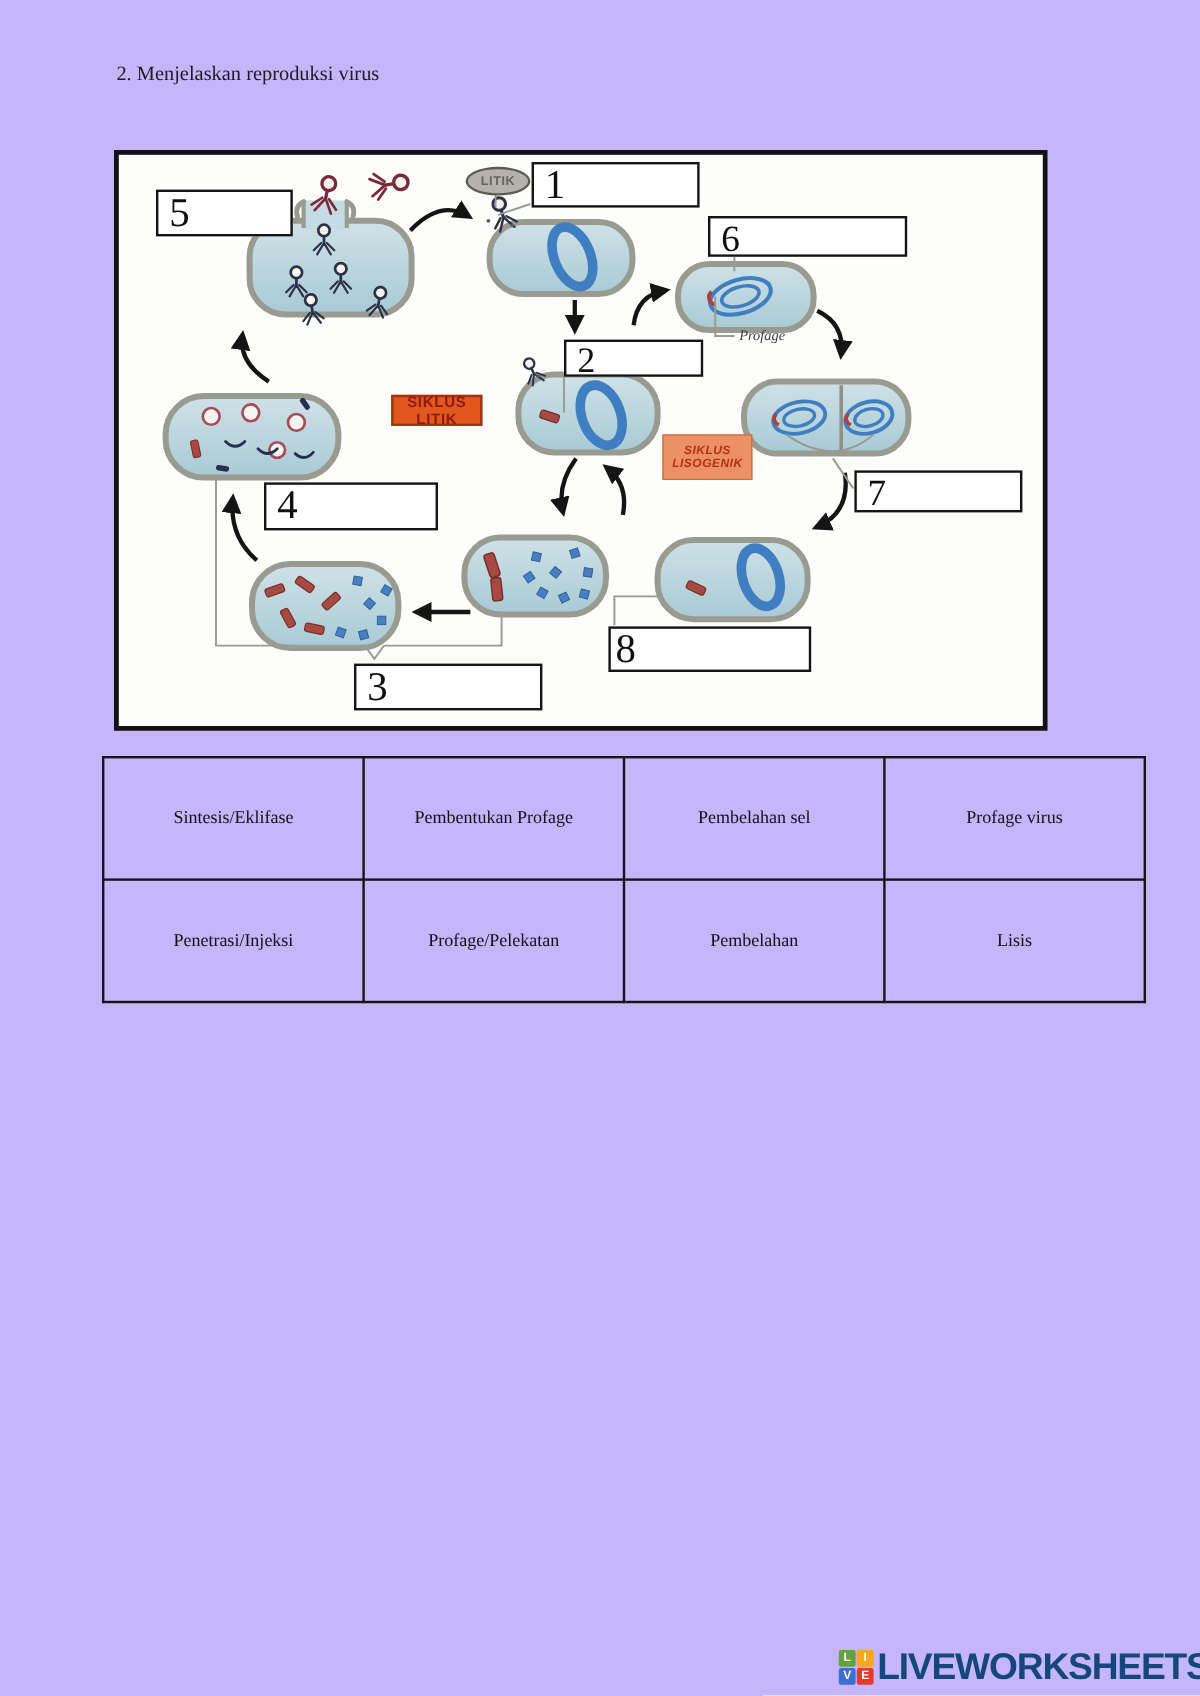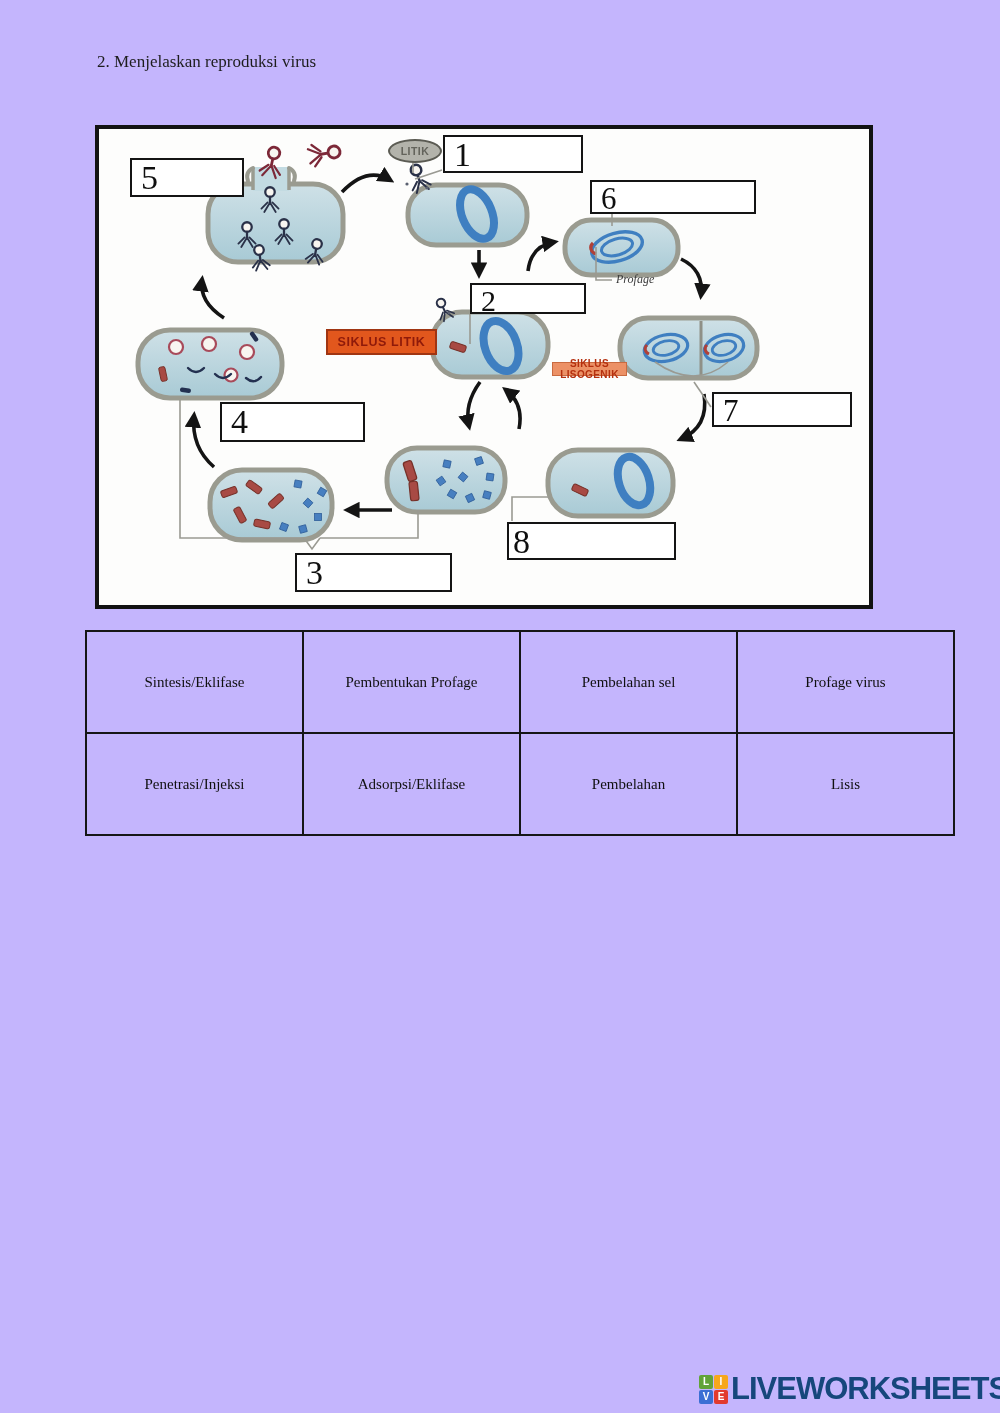"SIKLUS LITIK" .litik { width: 111px -> 76px }
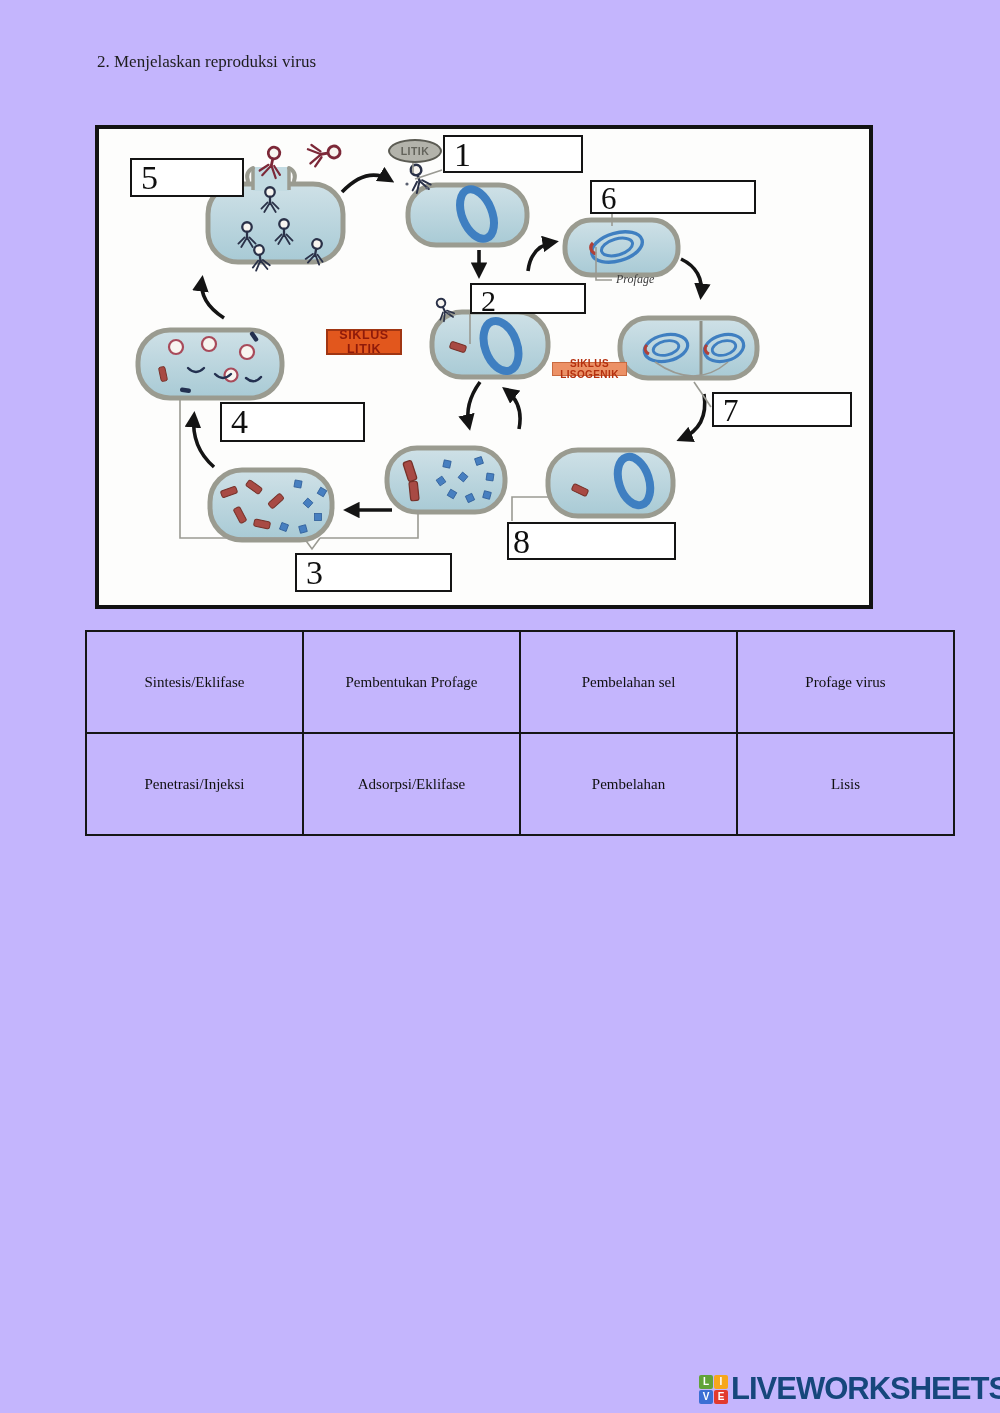"SIKLUS" .liso { font-style: none -> italic; height: 14px -> 38px }
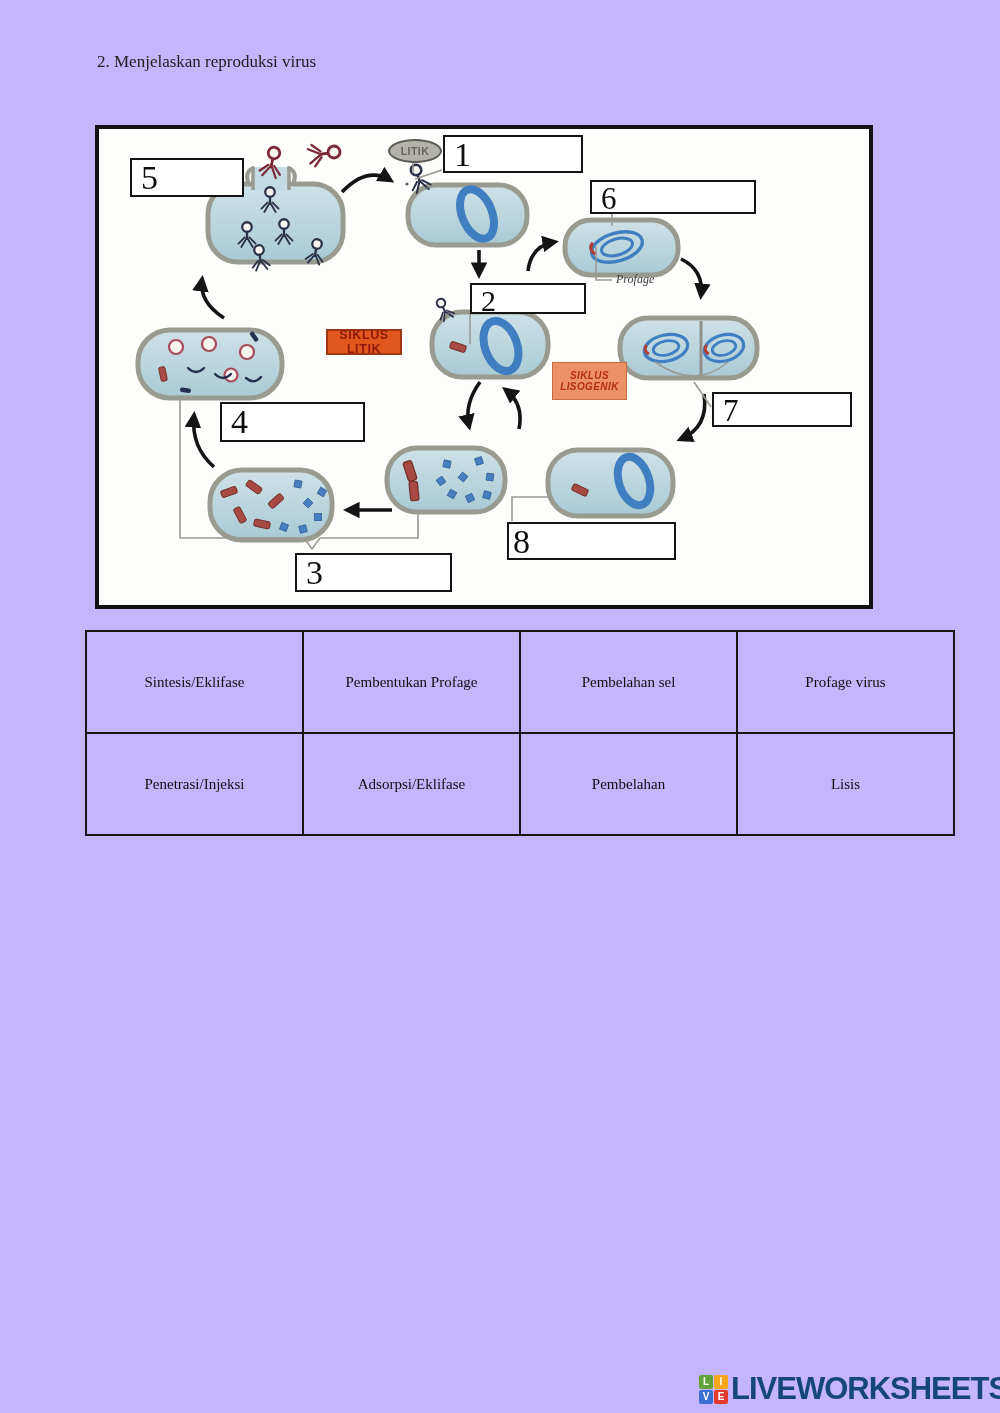"Adsorpsi/Eklifase" td { text: Adsorpsi/Eklifase -> Profage/Pelekatan }
